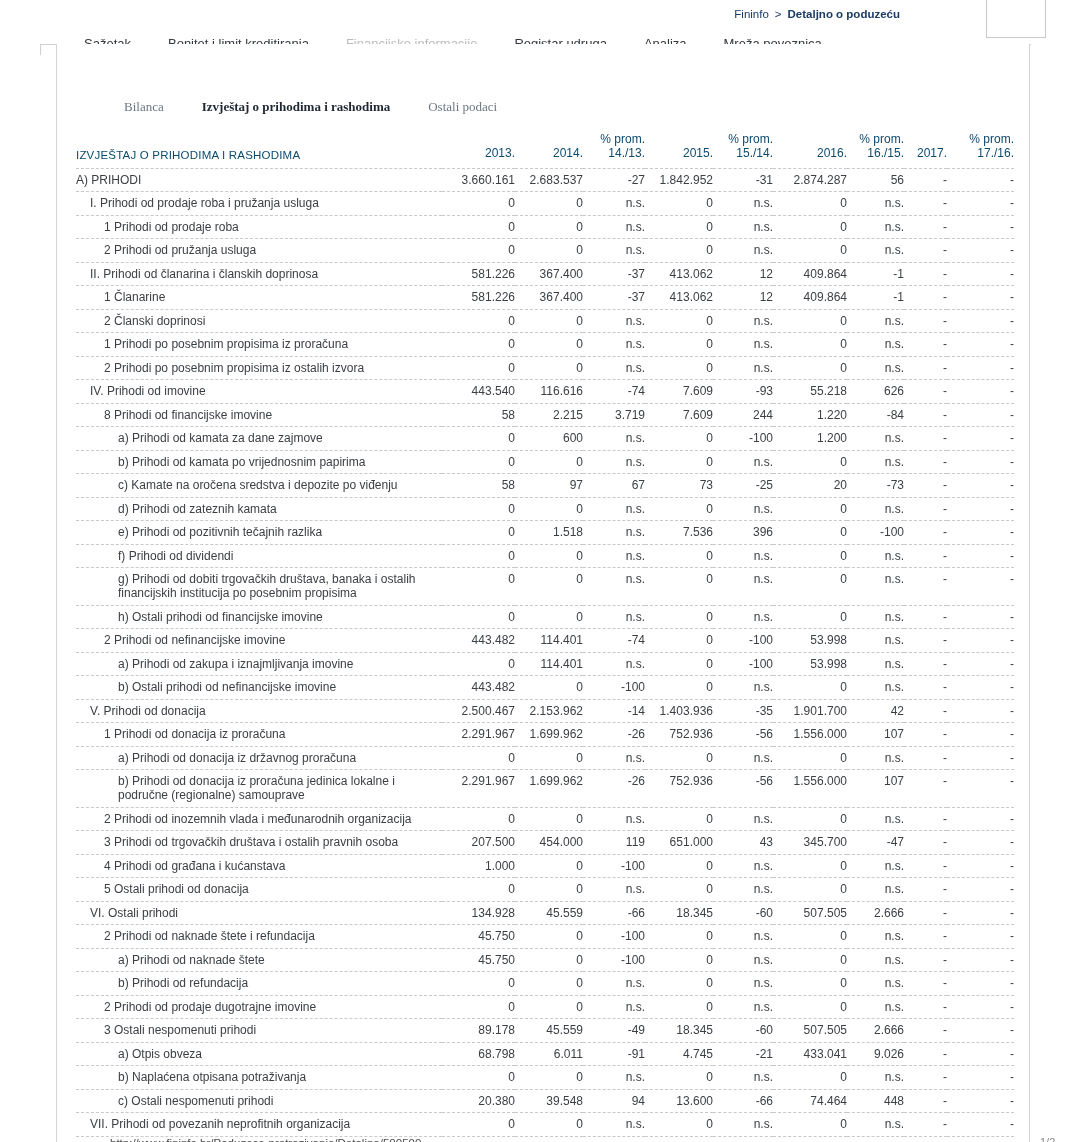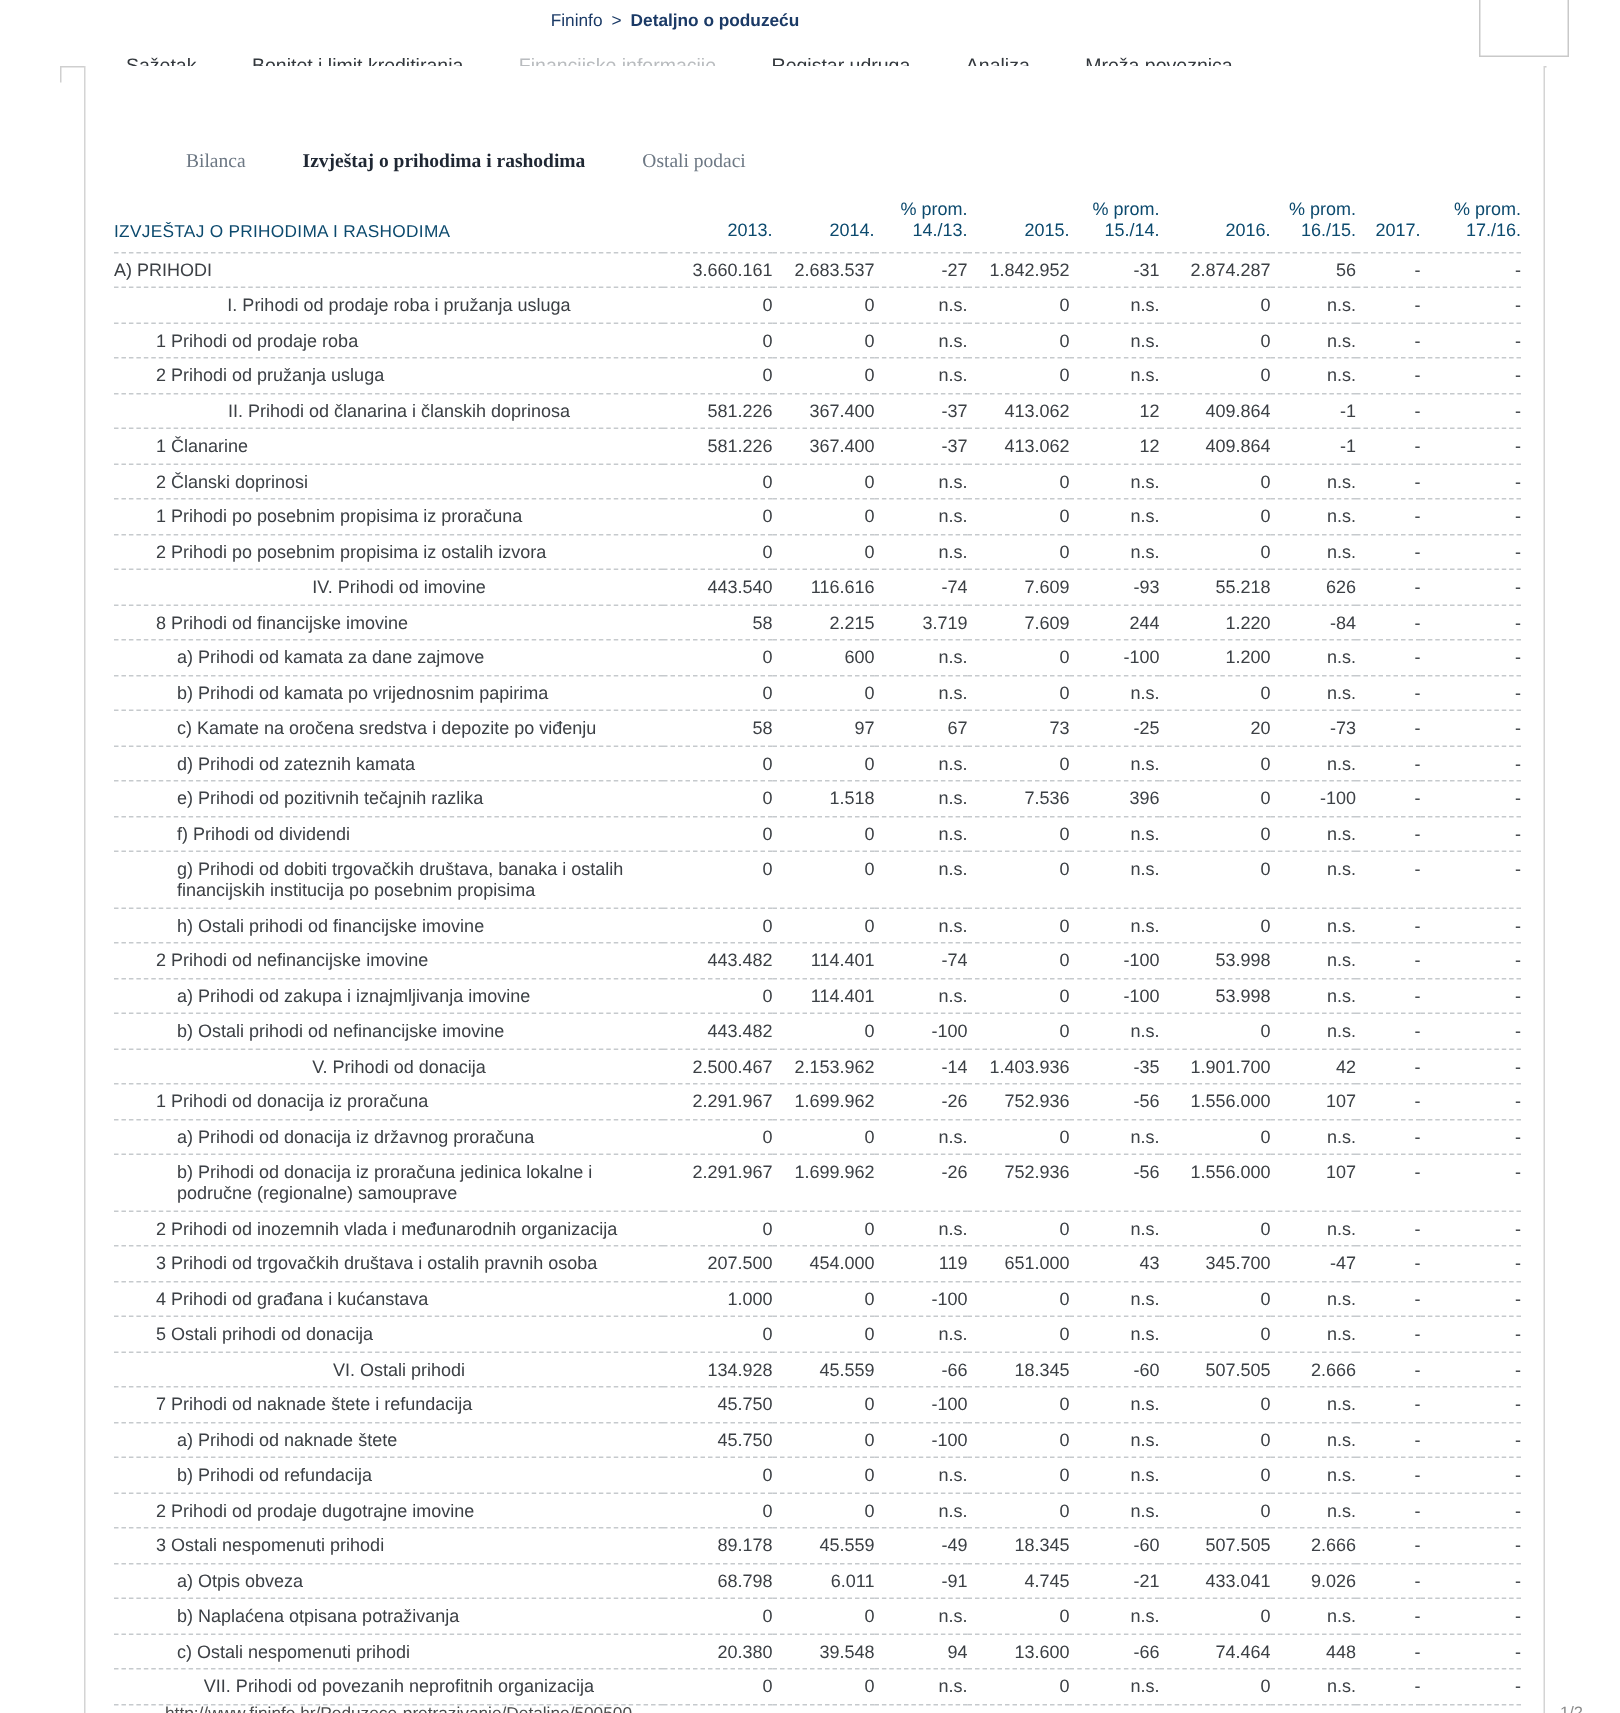"Fininfo > Detaljno o poduzeću" .breadcrumb { text-align: center -> right }
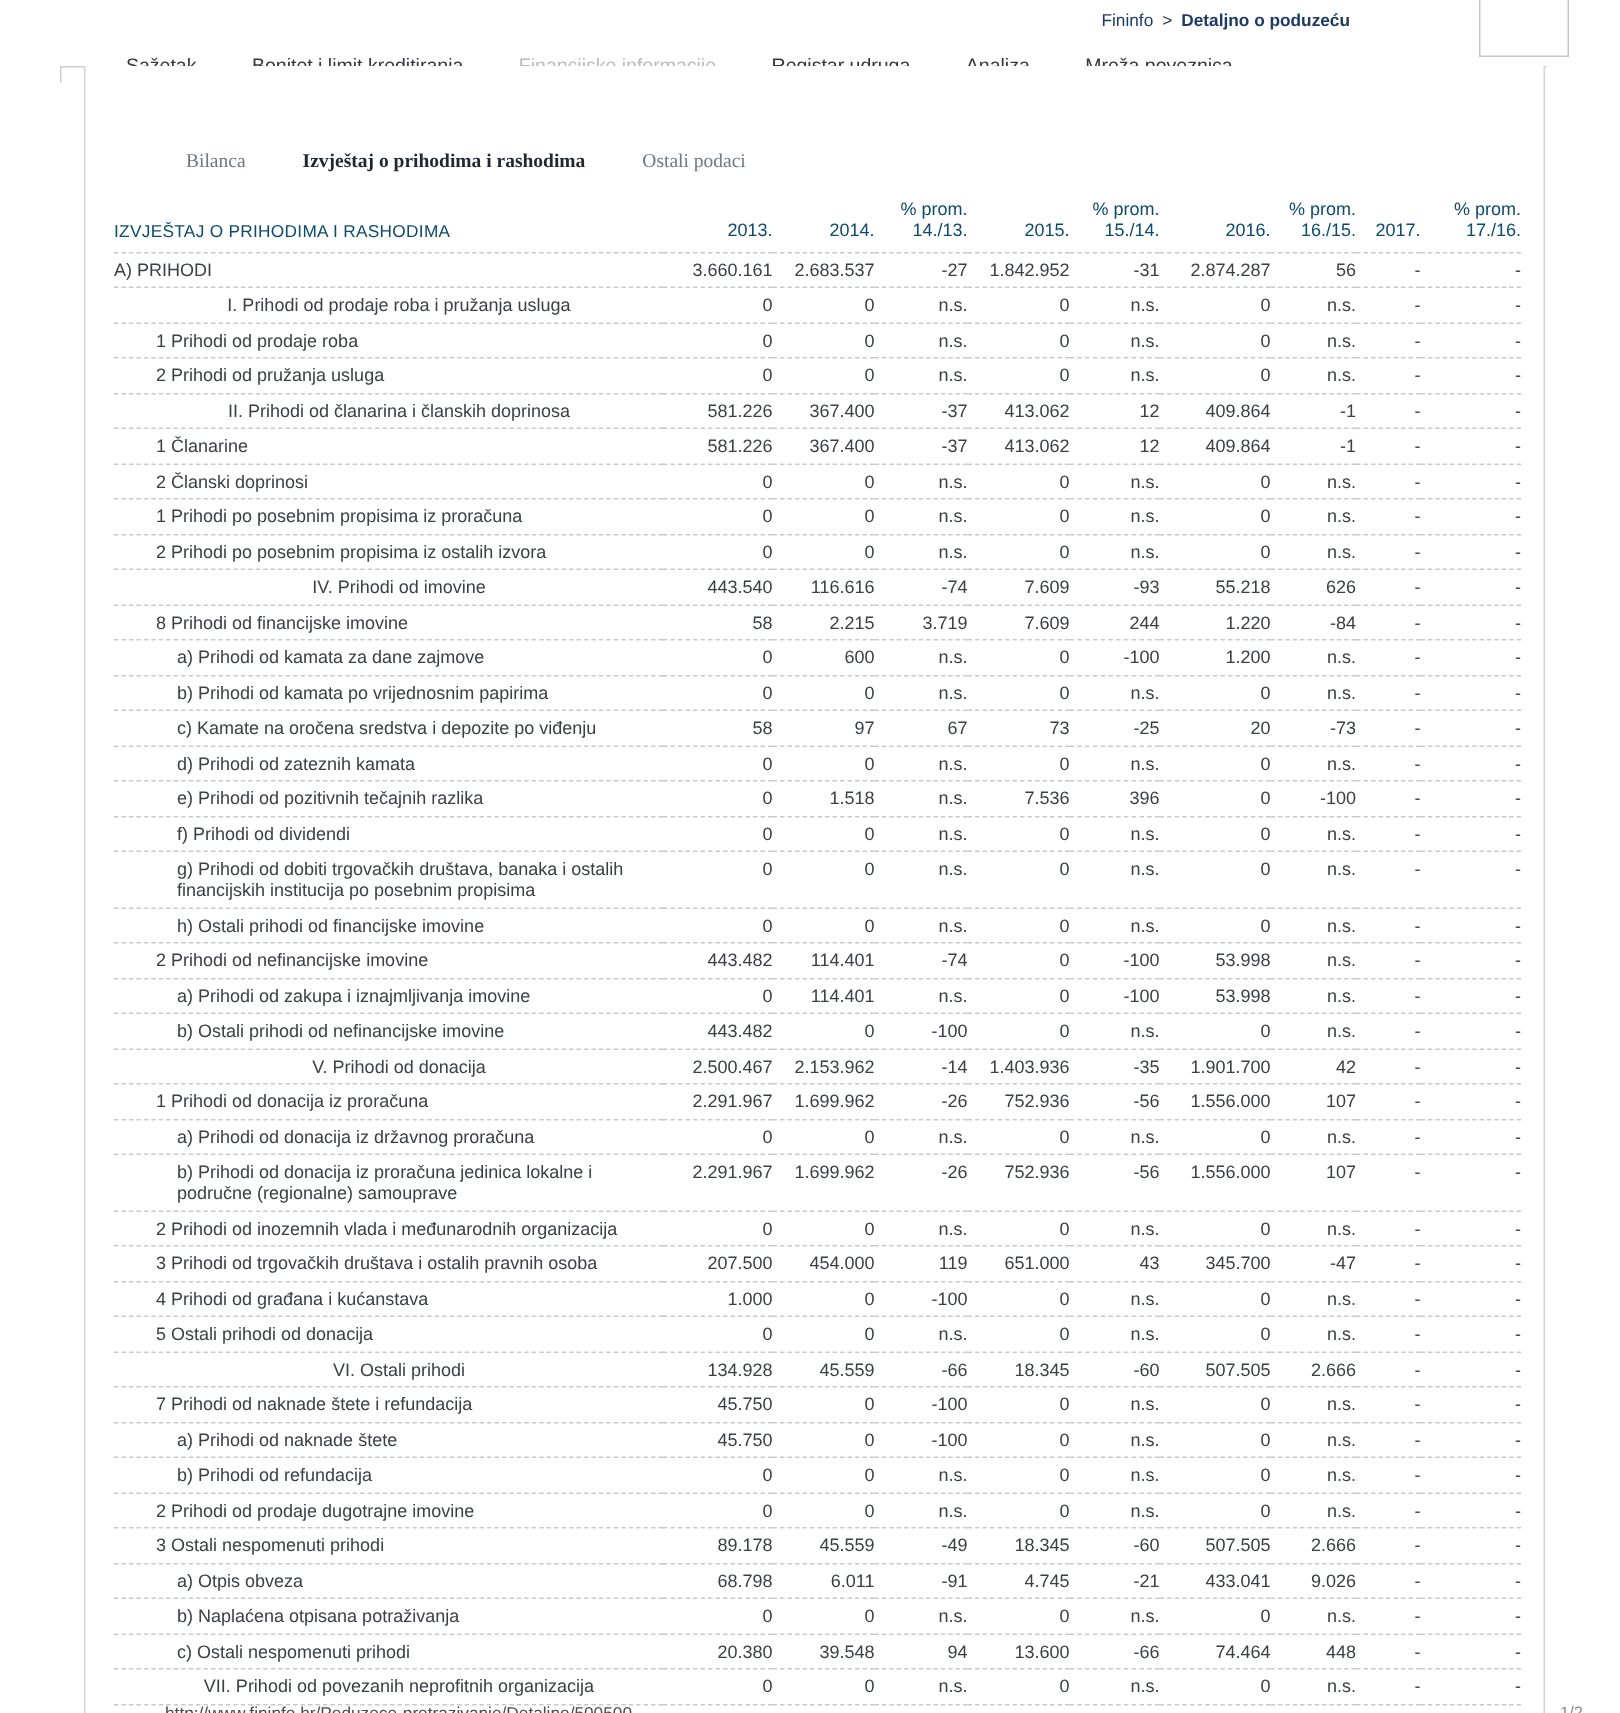"I. Prihodi od prodaje roba" td.lbl.lvl1 { text-align: center -> none }
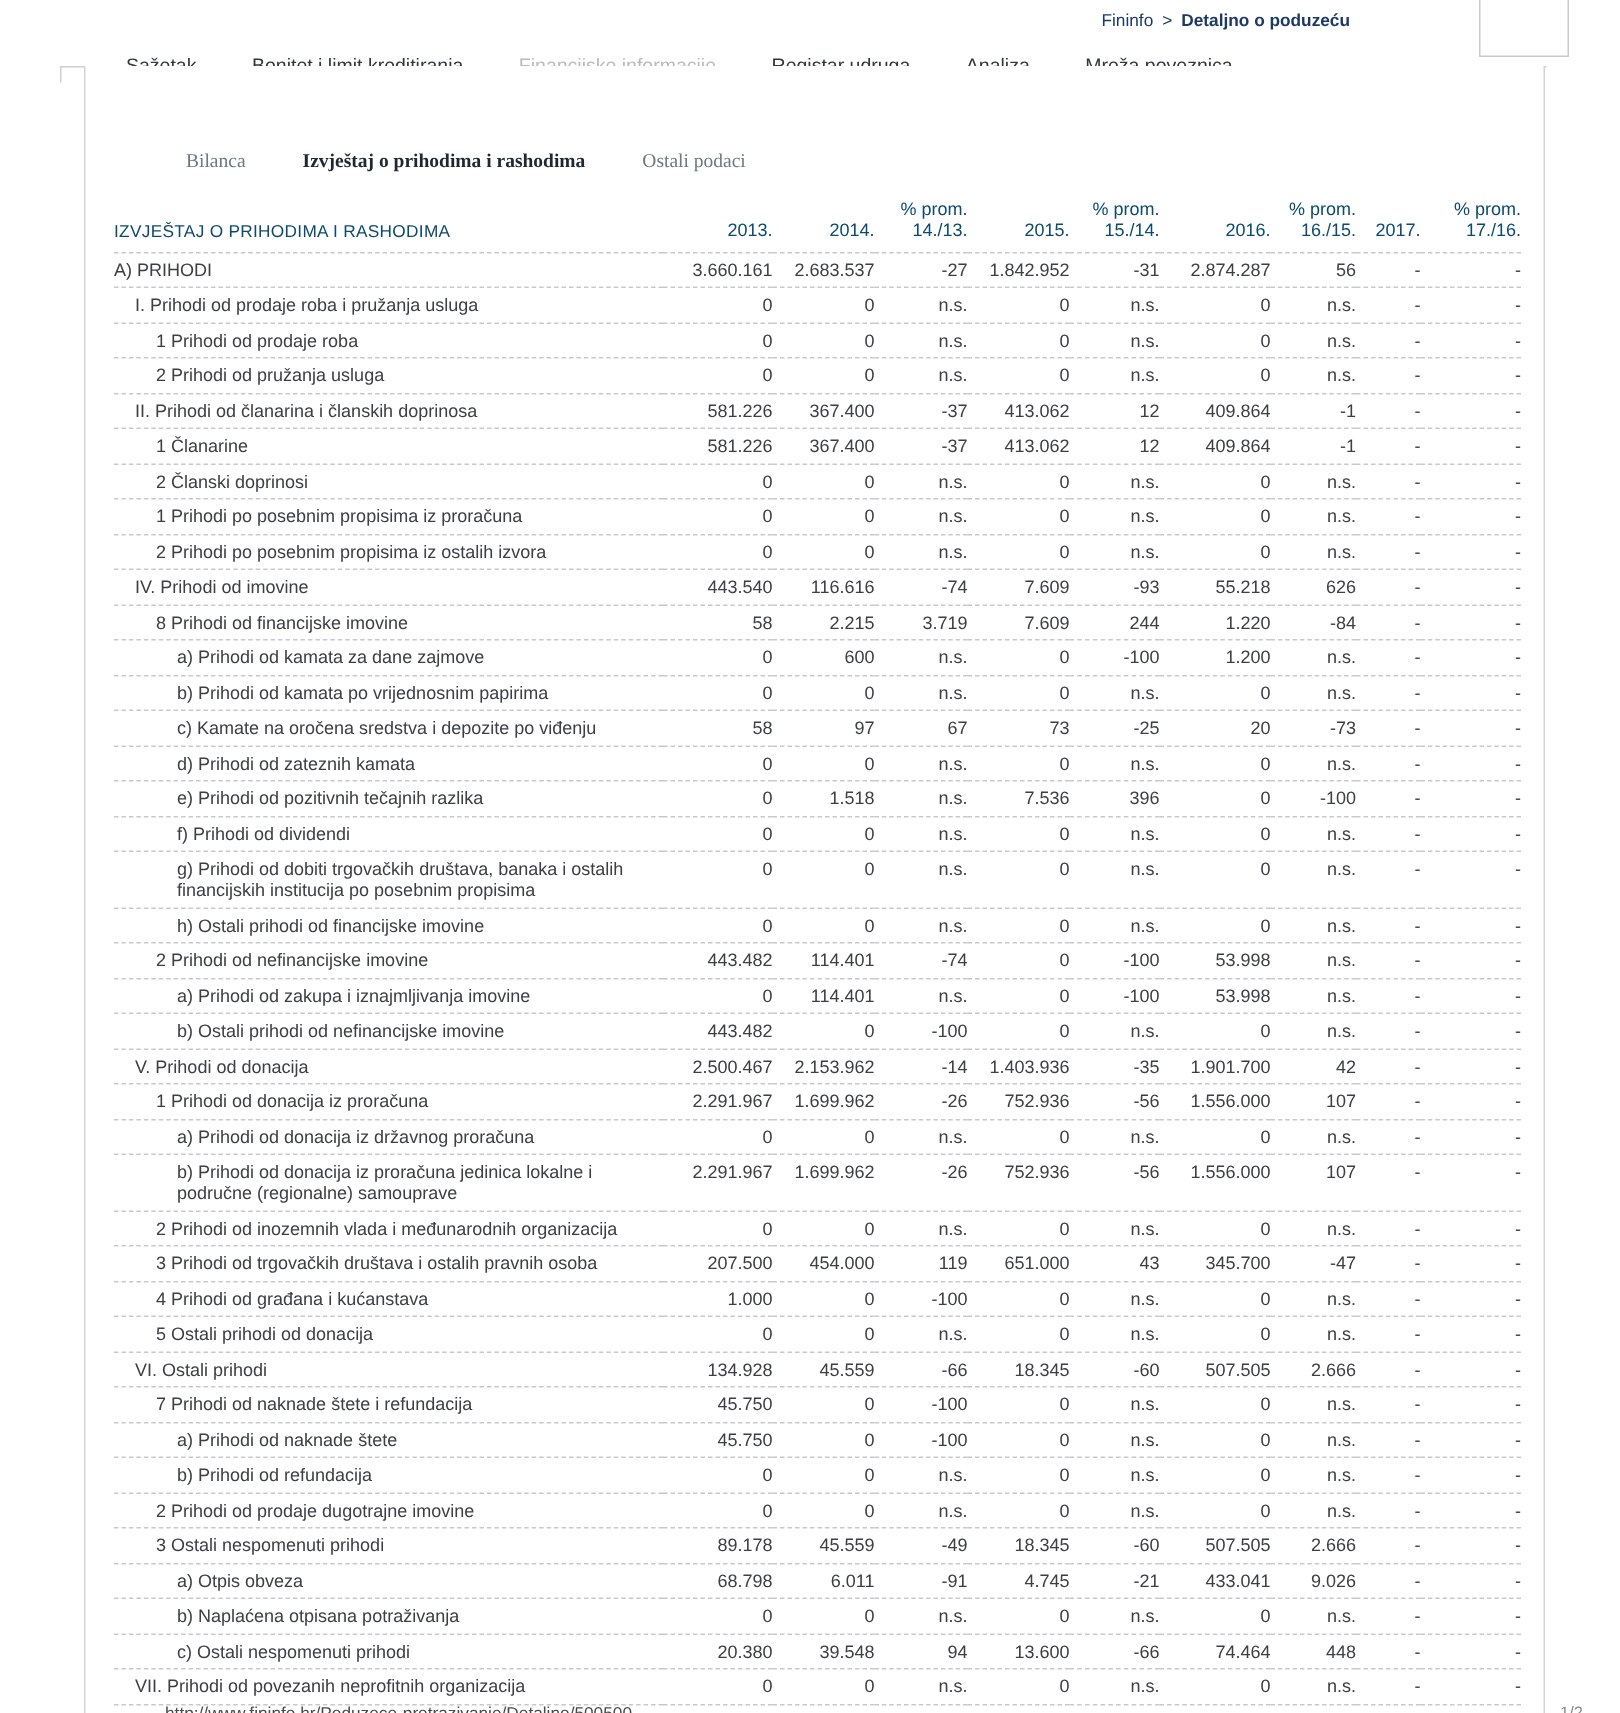"7 Prihodi od naknade štete" td.lbl { text: 7 -> 2 }
